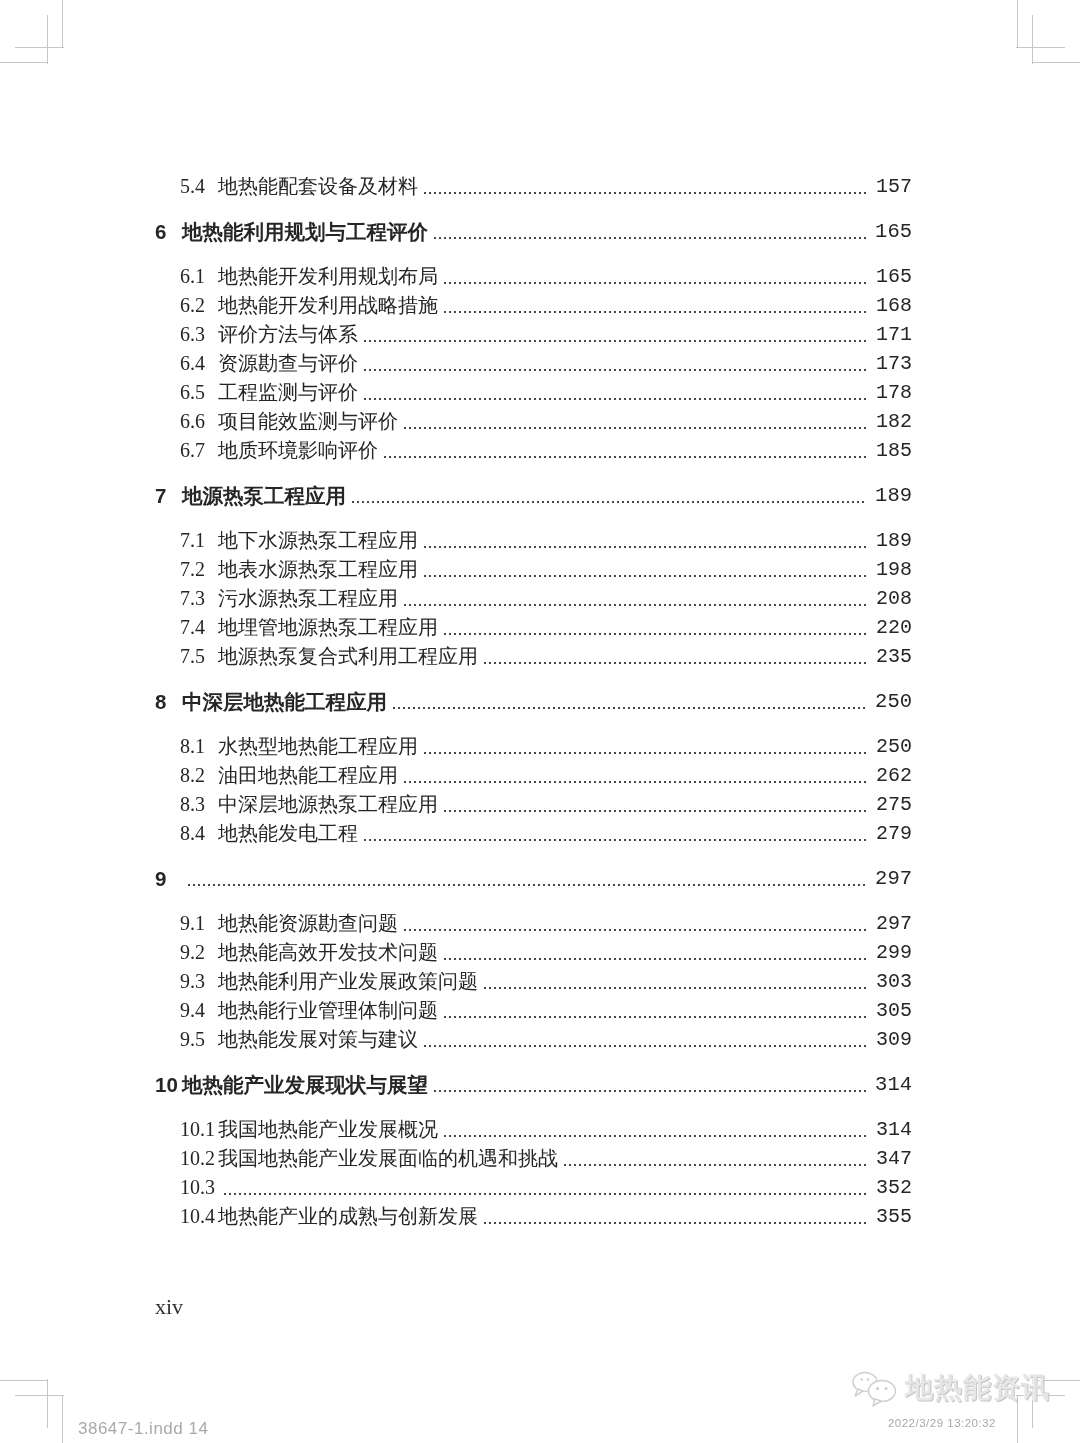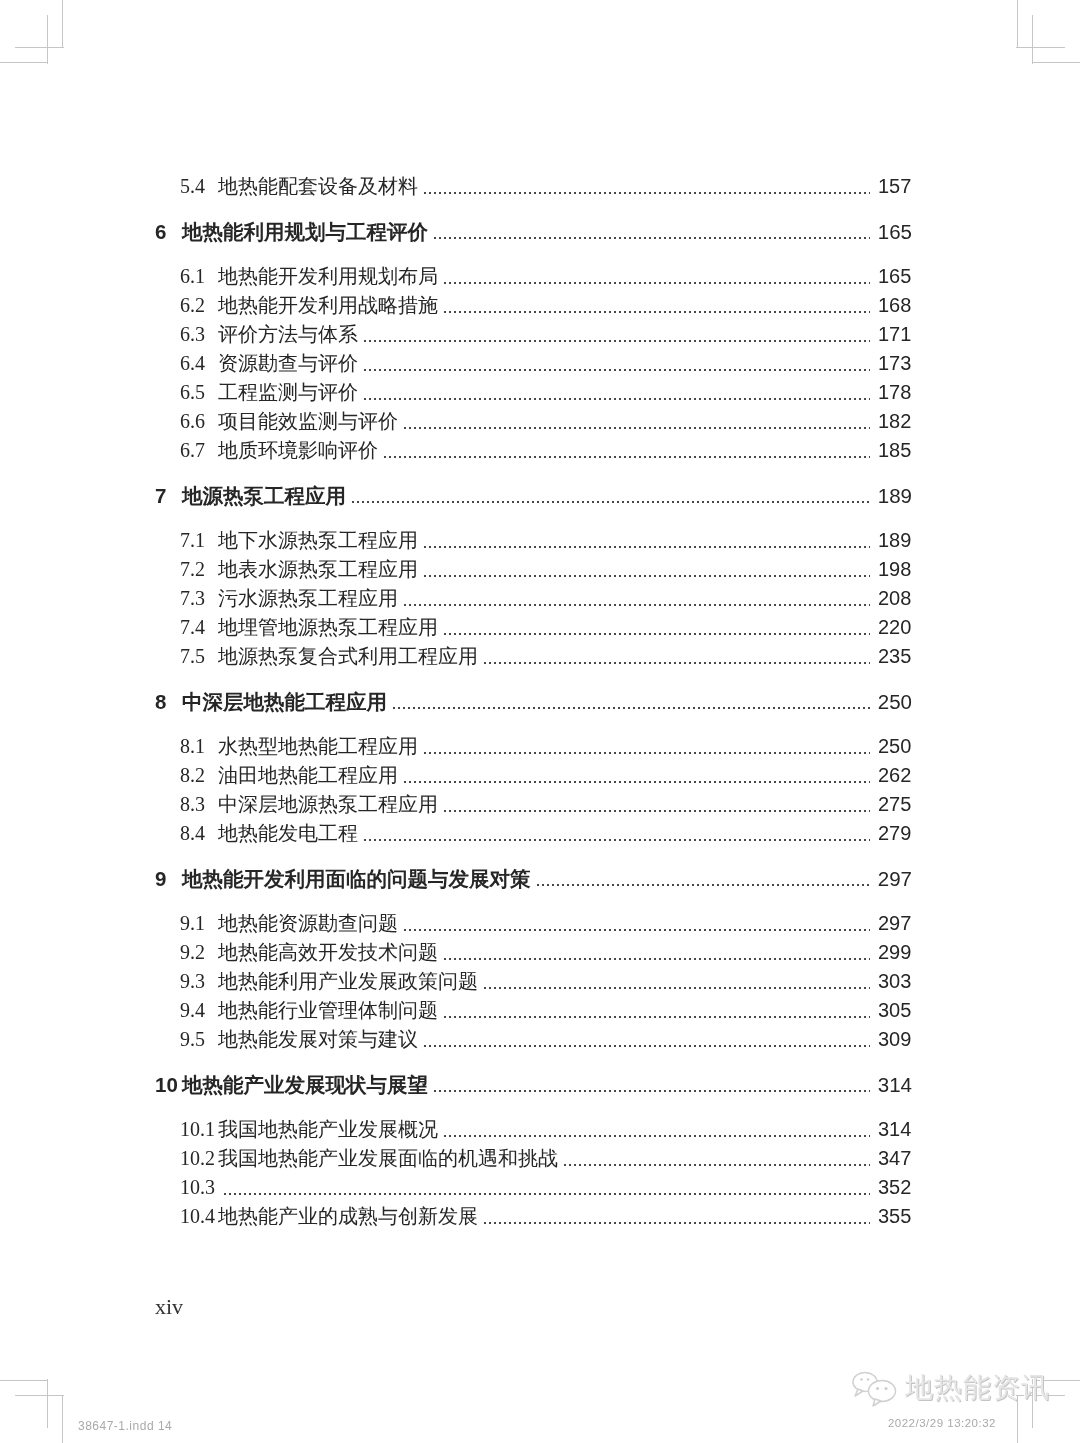"157" .row .page { font-family: Liberation Sans, sans-serif -> Liberation Mono, monospace; text-align: left -> center }
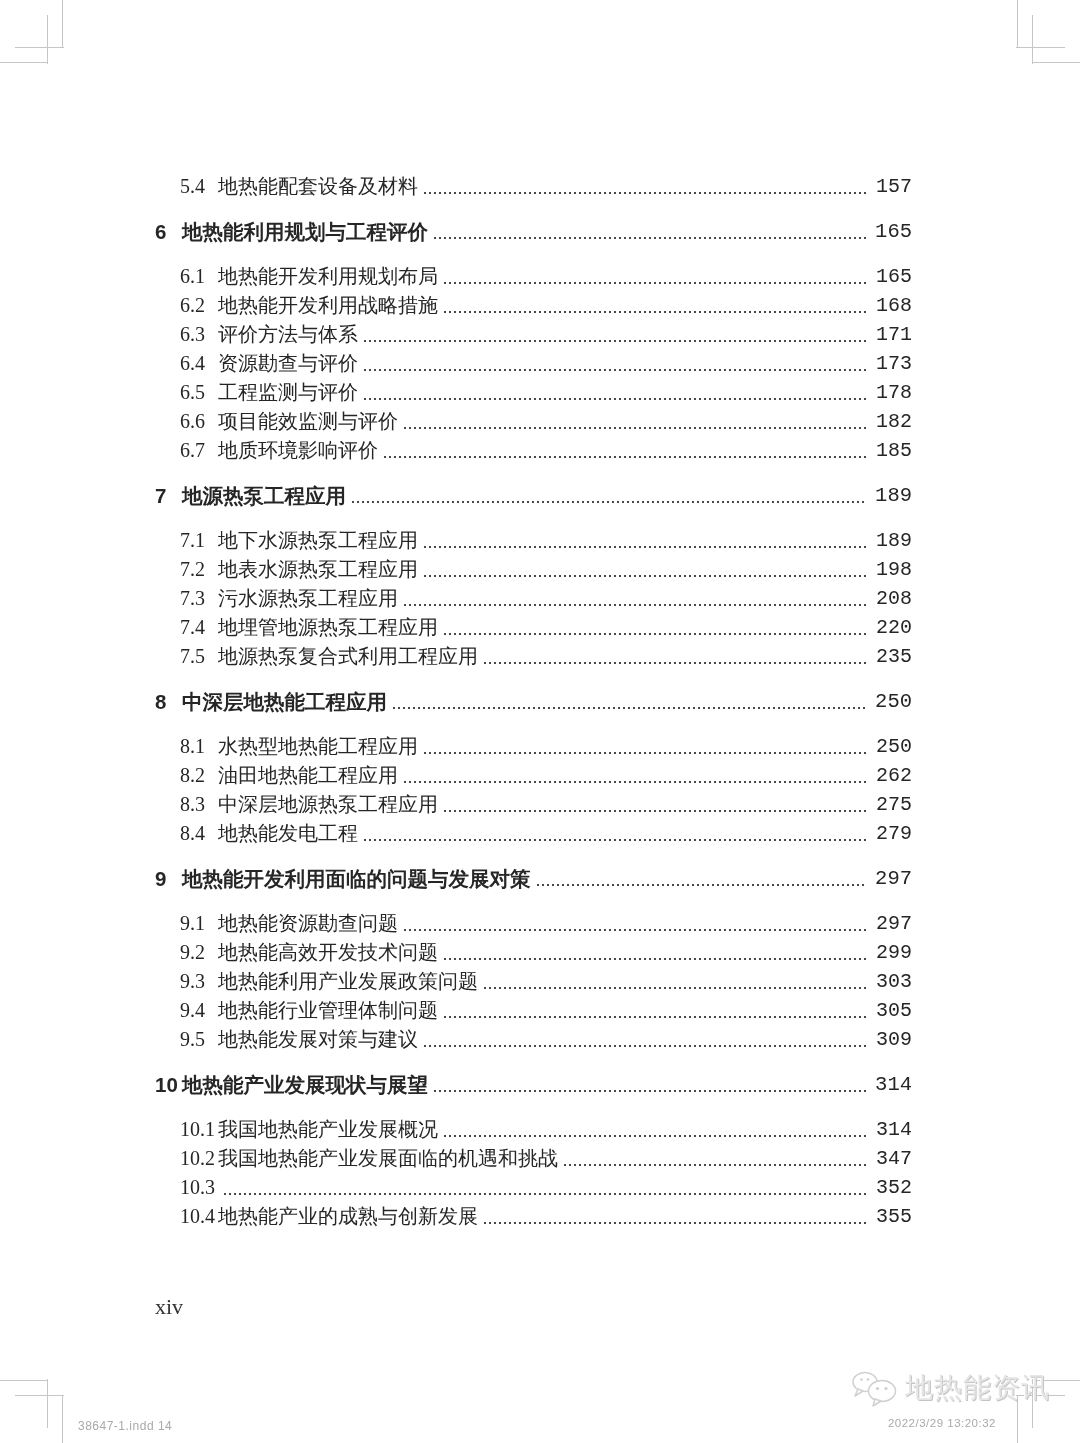"地热能开发利用面临的问题与发展对策" span.title { html: <span>地热能开发利用面临的问题与发展对策</span> -> none }
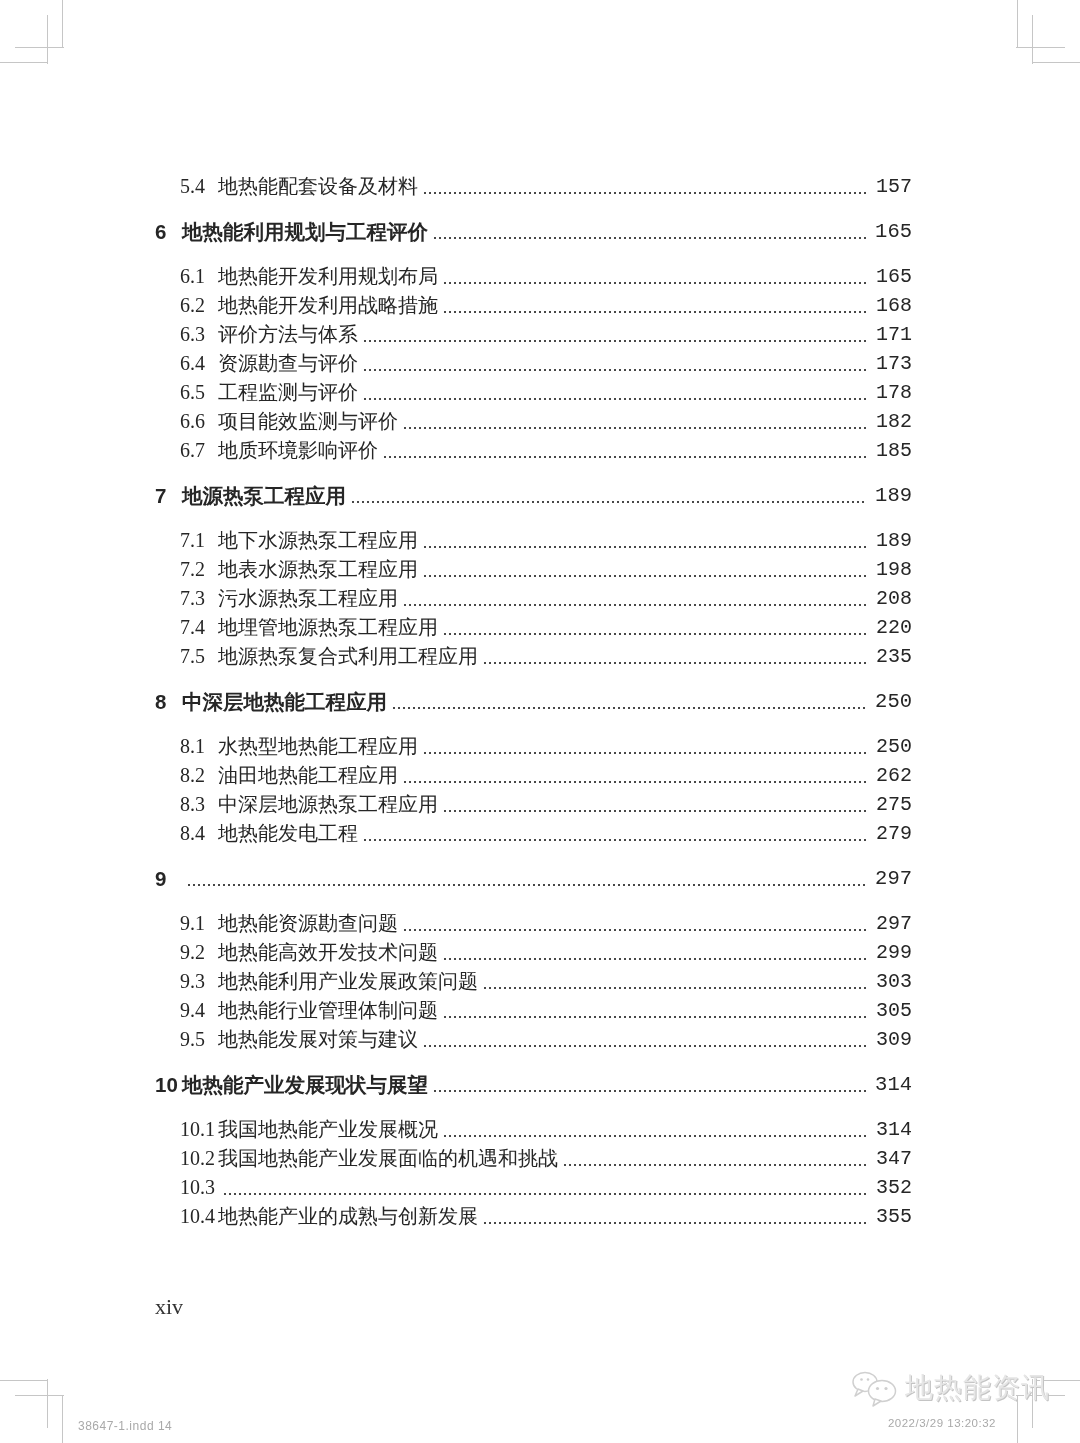"地热能资讯" .watermark .wm-text { font-weight: 400 -> 700 }
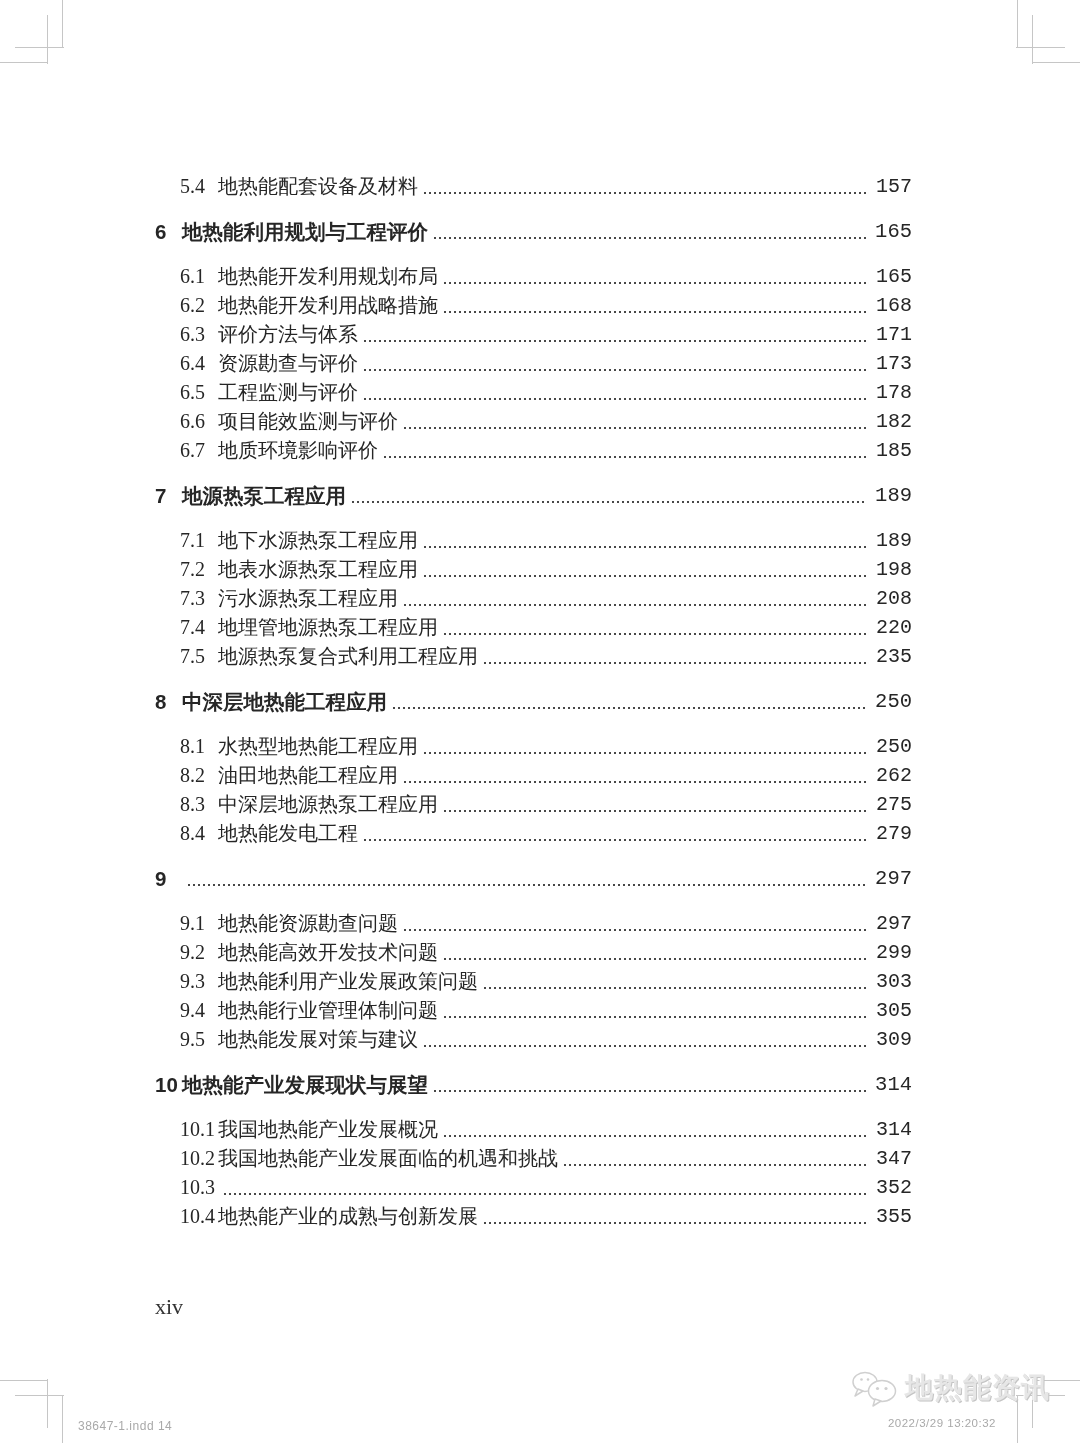"38647-1.indd 14" .foot-left { font-size: 12px -> 17px }
